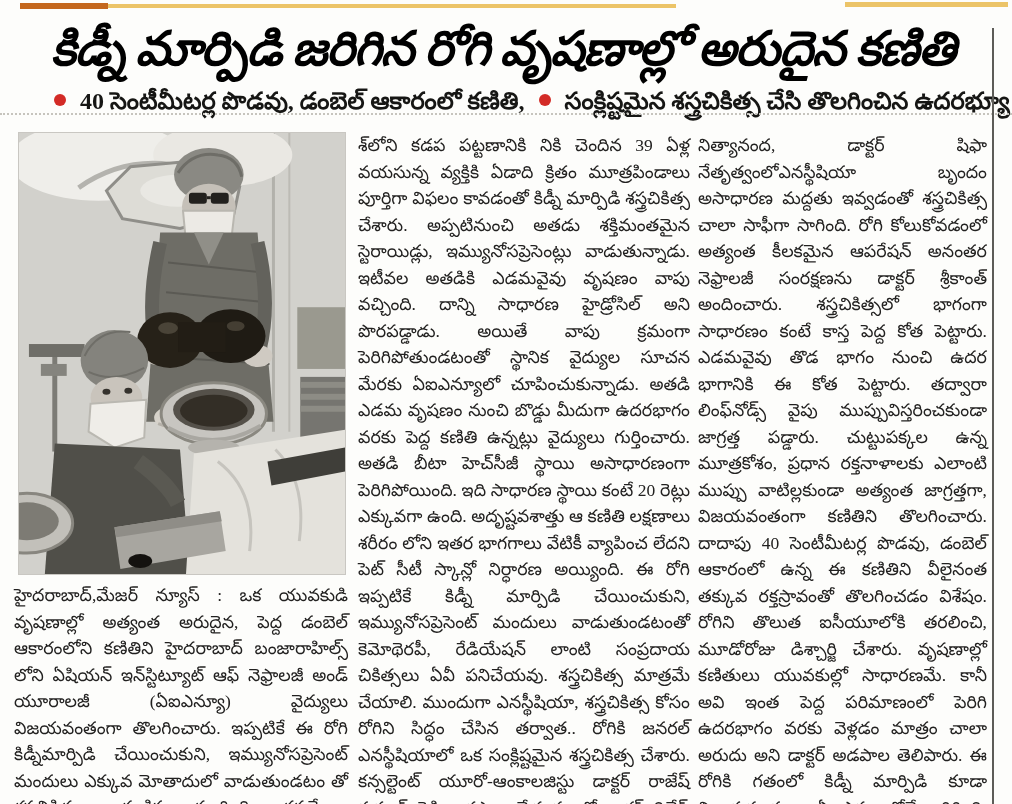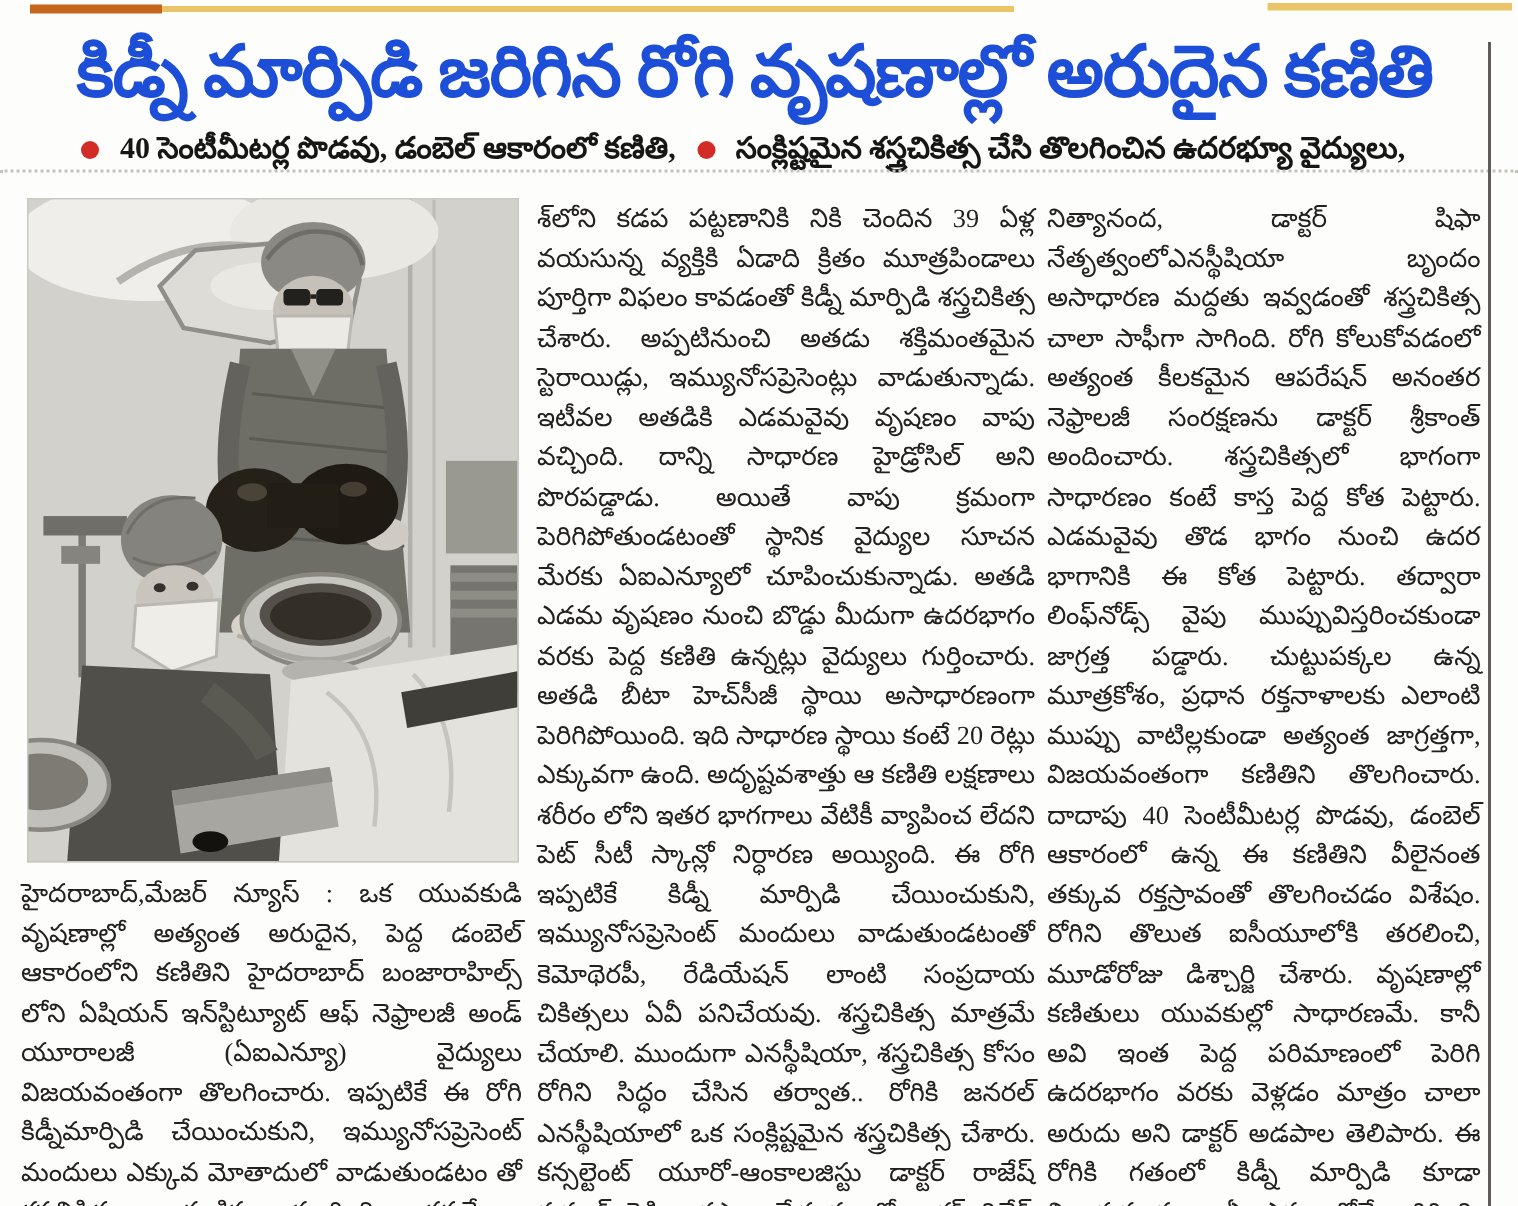"కిడ్నీ మార్పిడి జరిగిన రోగి వృషణాల్లో" .headline { color: #1d4ed8 -> #000000; font-style: none -> italic }
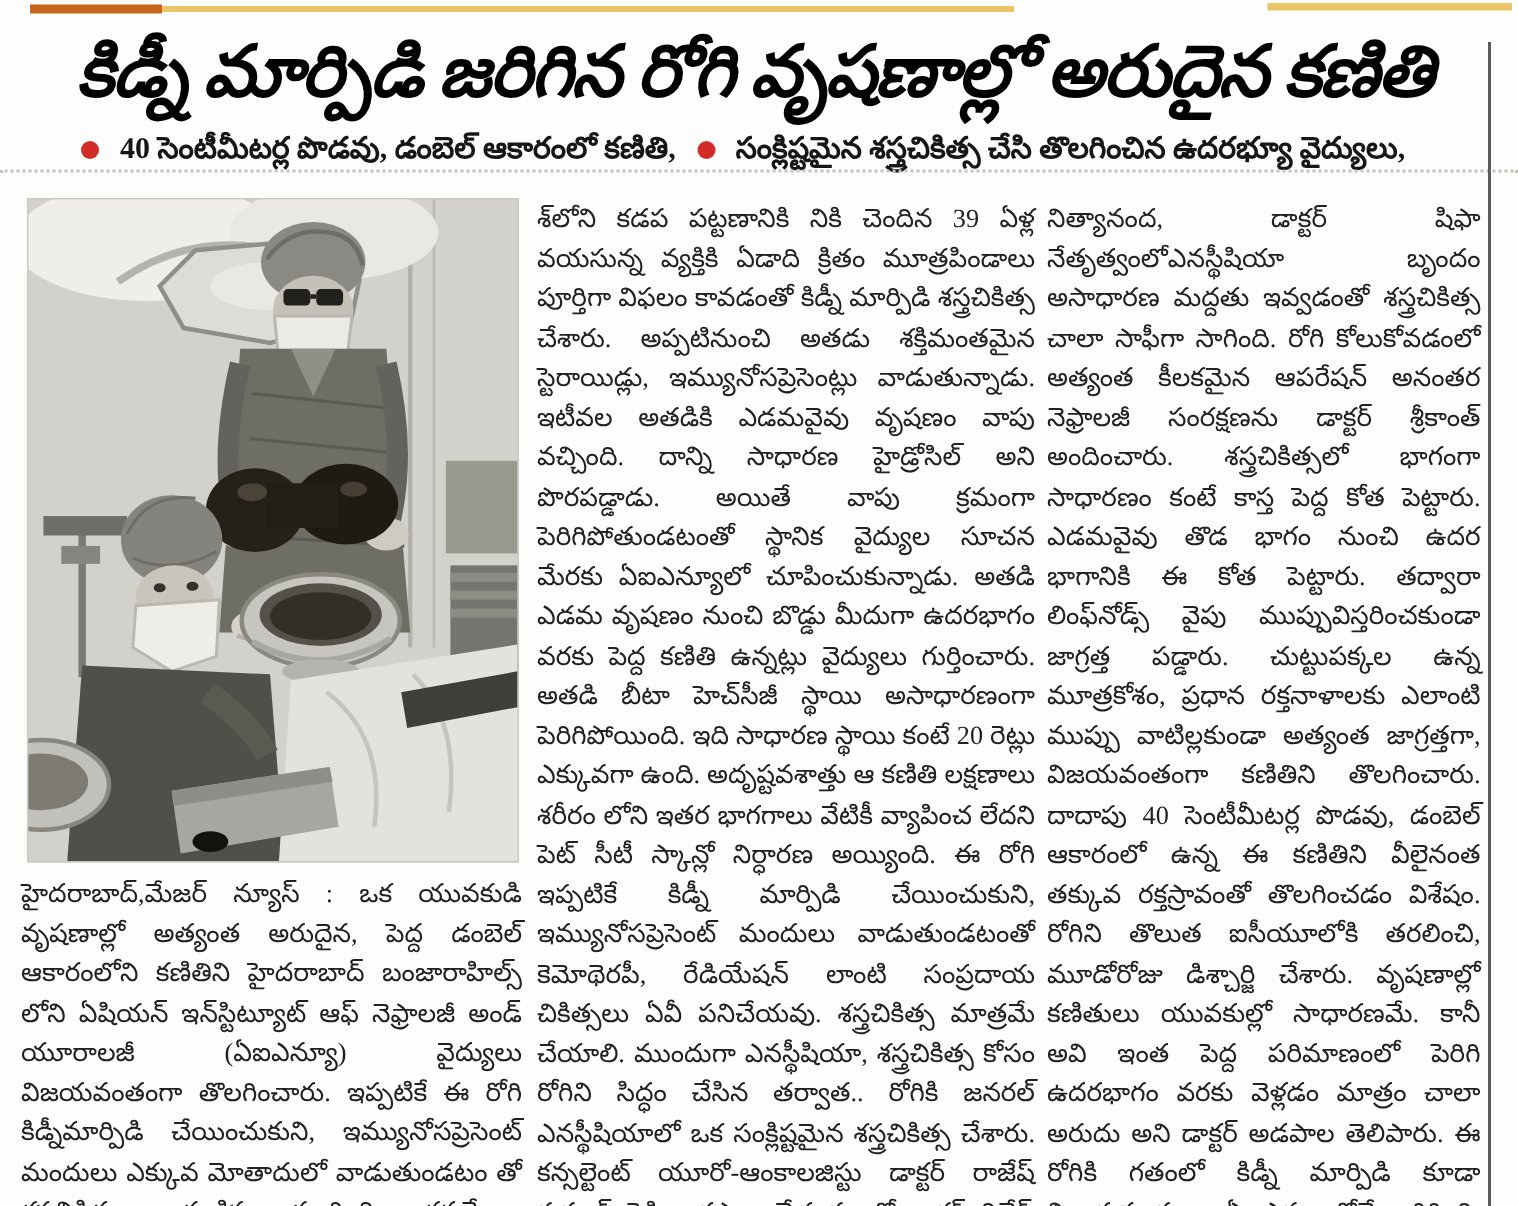"40 సెంటీమీటర్ల పొడవు, డంబెల్ ఆకారంలో" .subhead { font-size: 20px -> 24px }
